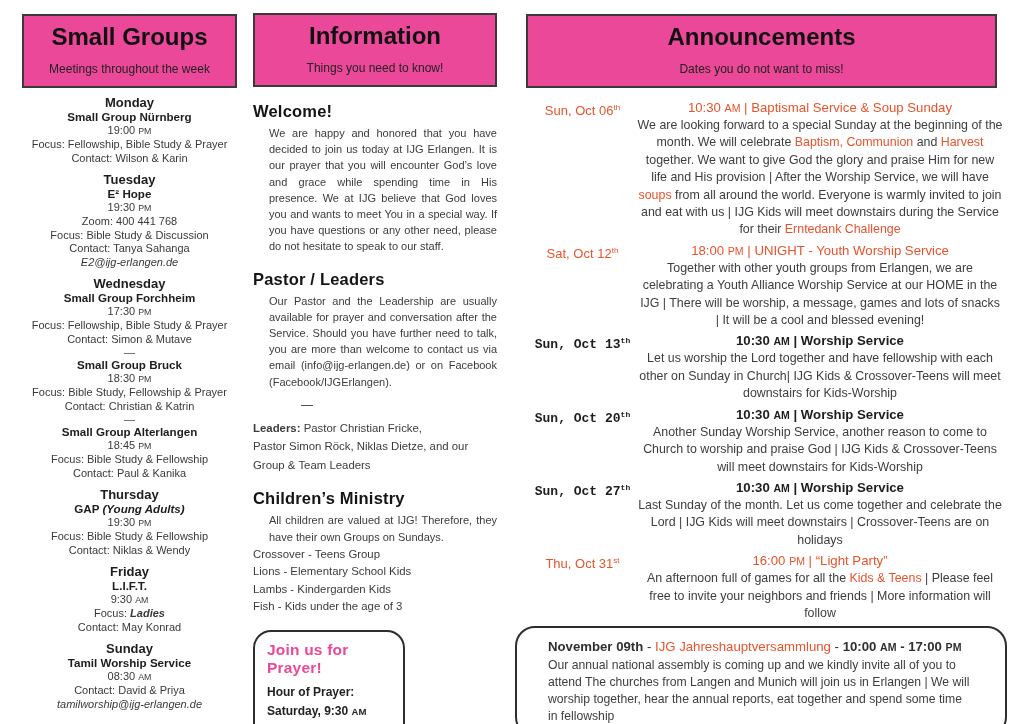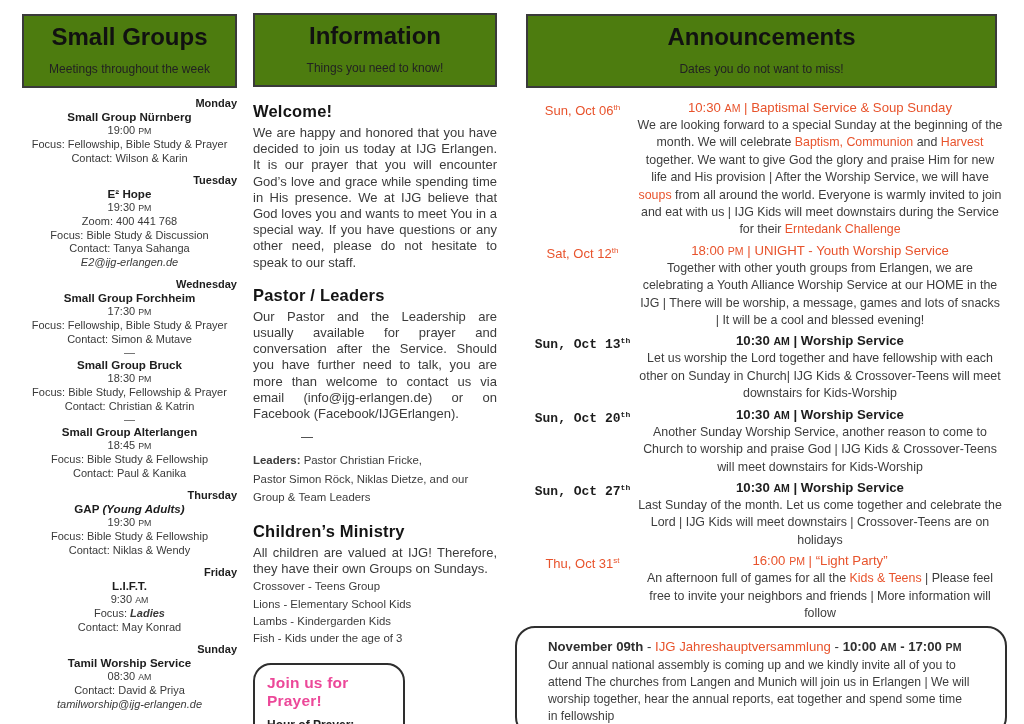"Small Groups" .hbox { background: #4d7c0f -> #ec4899 }
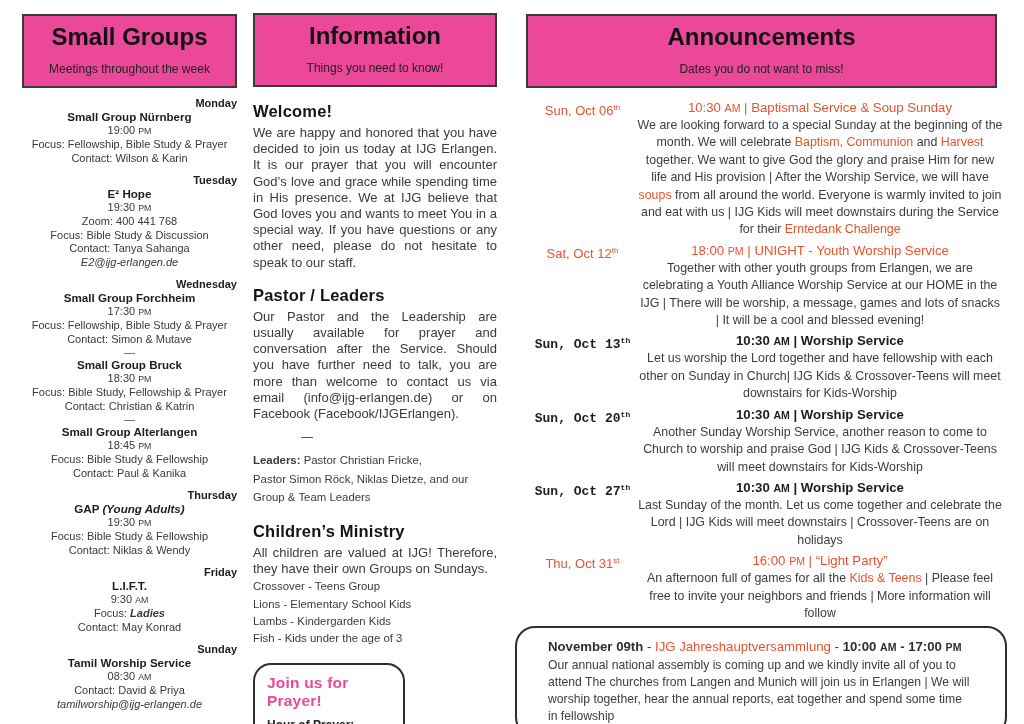"Monday" .sg-dayname { font-size: 11px -> 13px; text-align: right -> none }
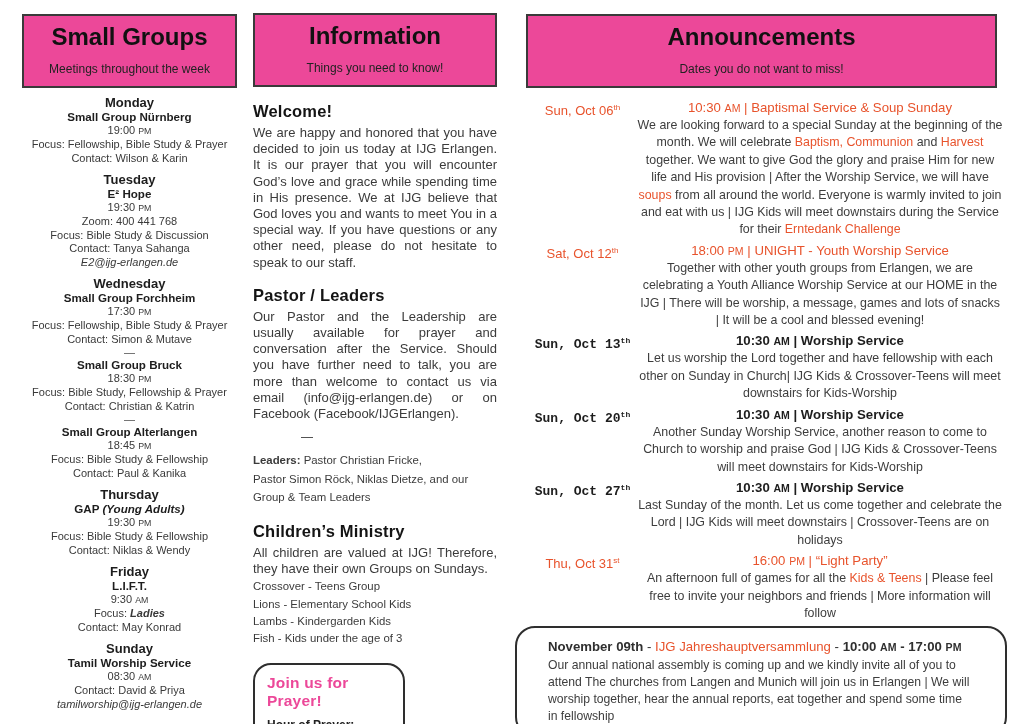"We are happy and honored" .para { font-size: 13px -> 11px; margin-left: none -> 16px }
